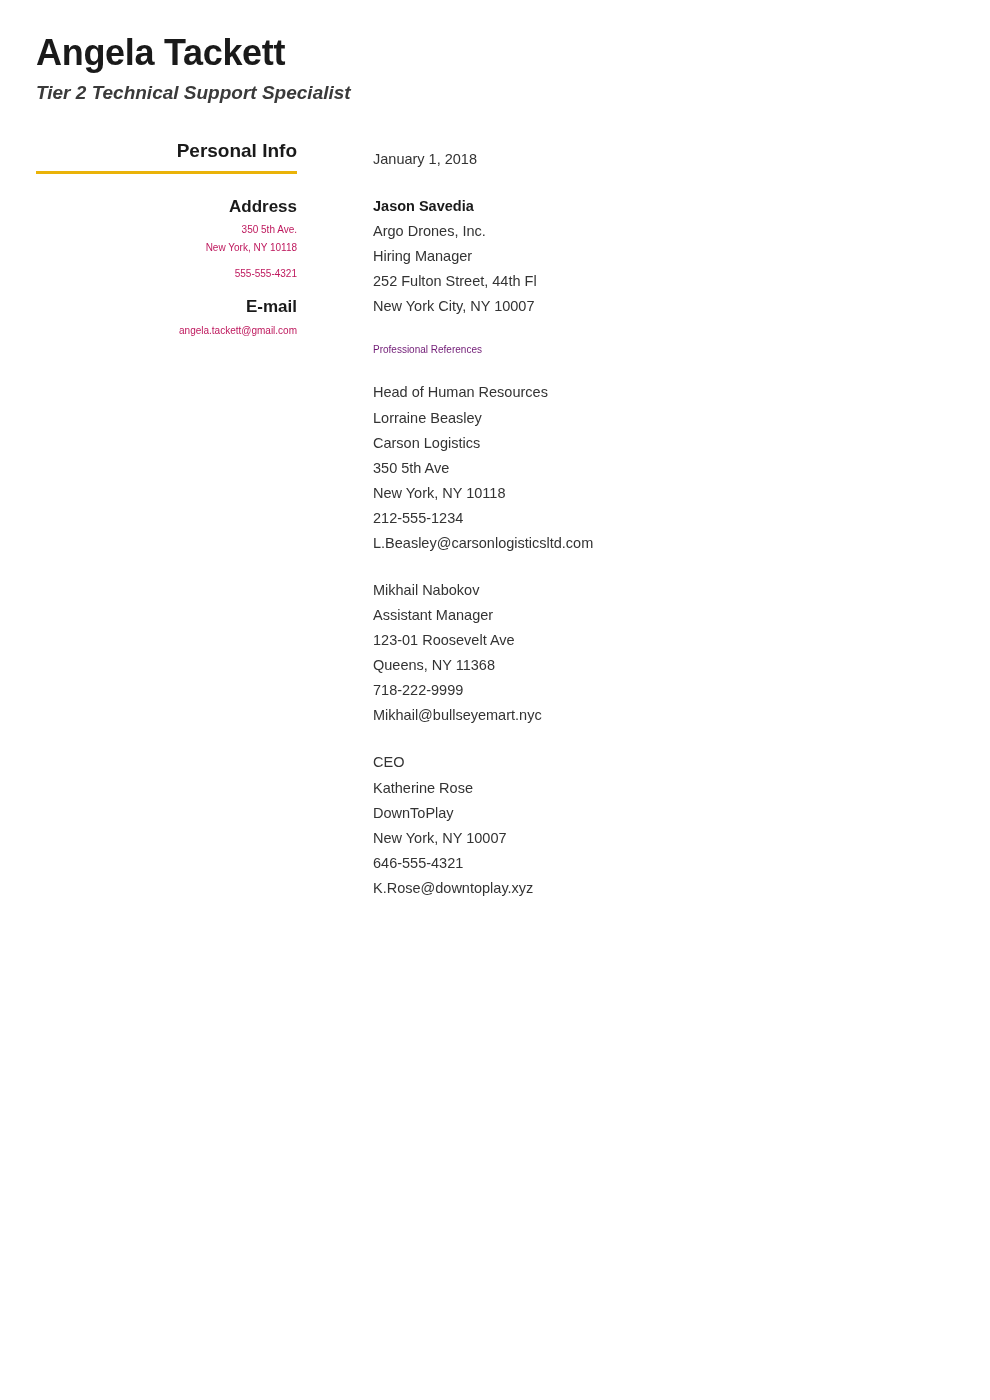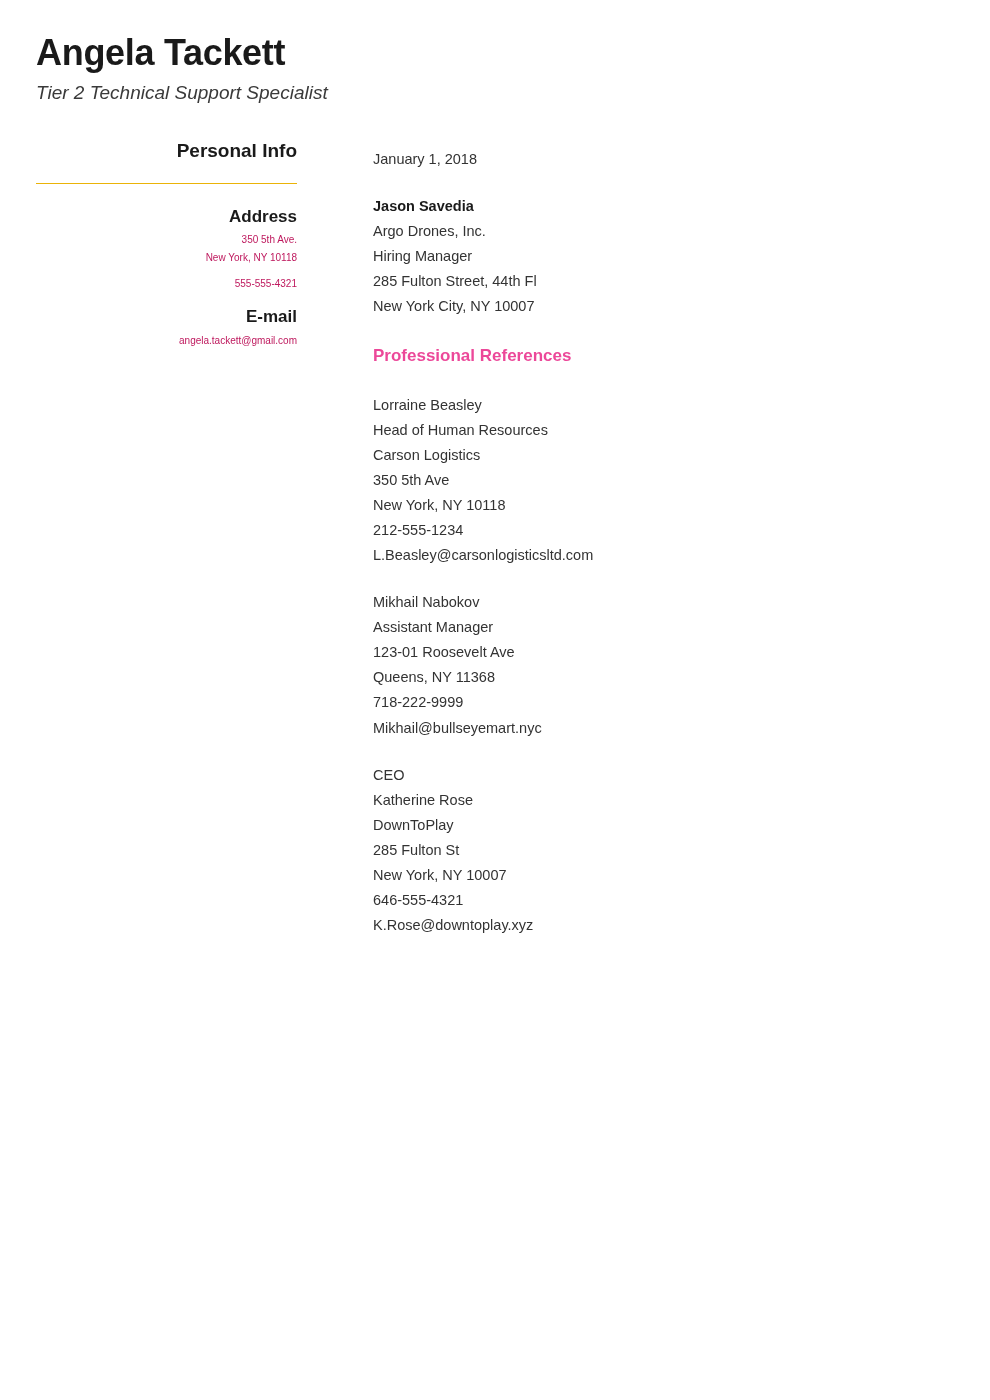"Tier 2 Technical Support Specialist" .title { font-weight: normal -> bold }
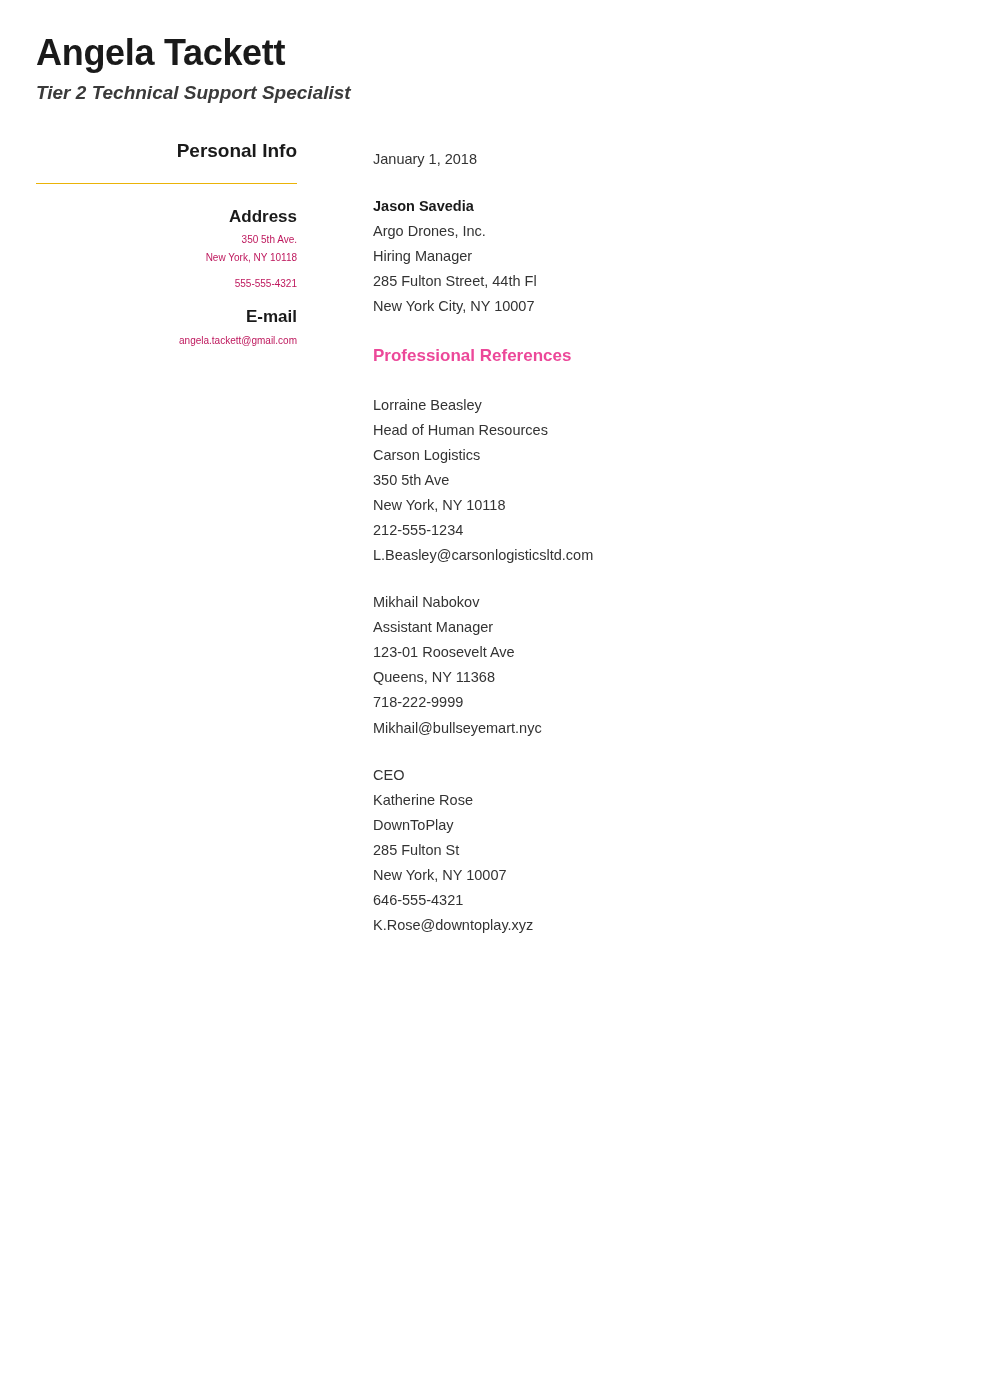"Personal Info" .section-title { border-bottom: 1px solid #eab308 -> 3px solid #eab308; padding-bottom: 21px -> 9px }
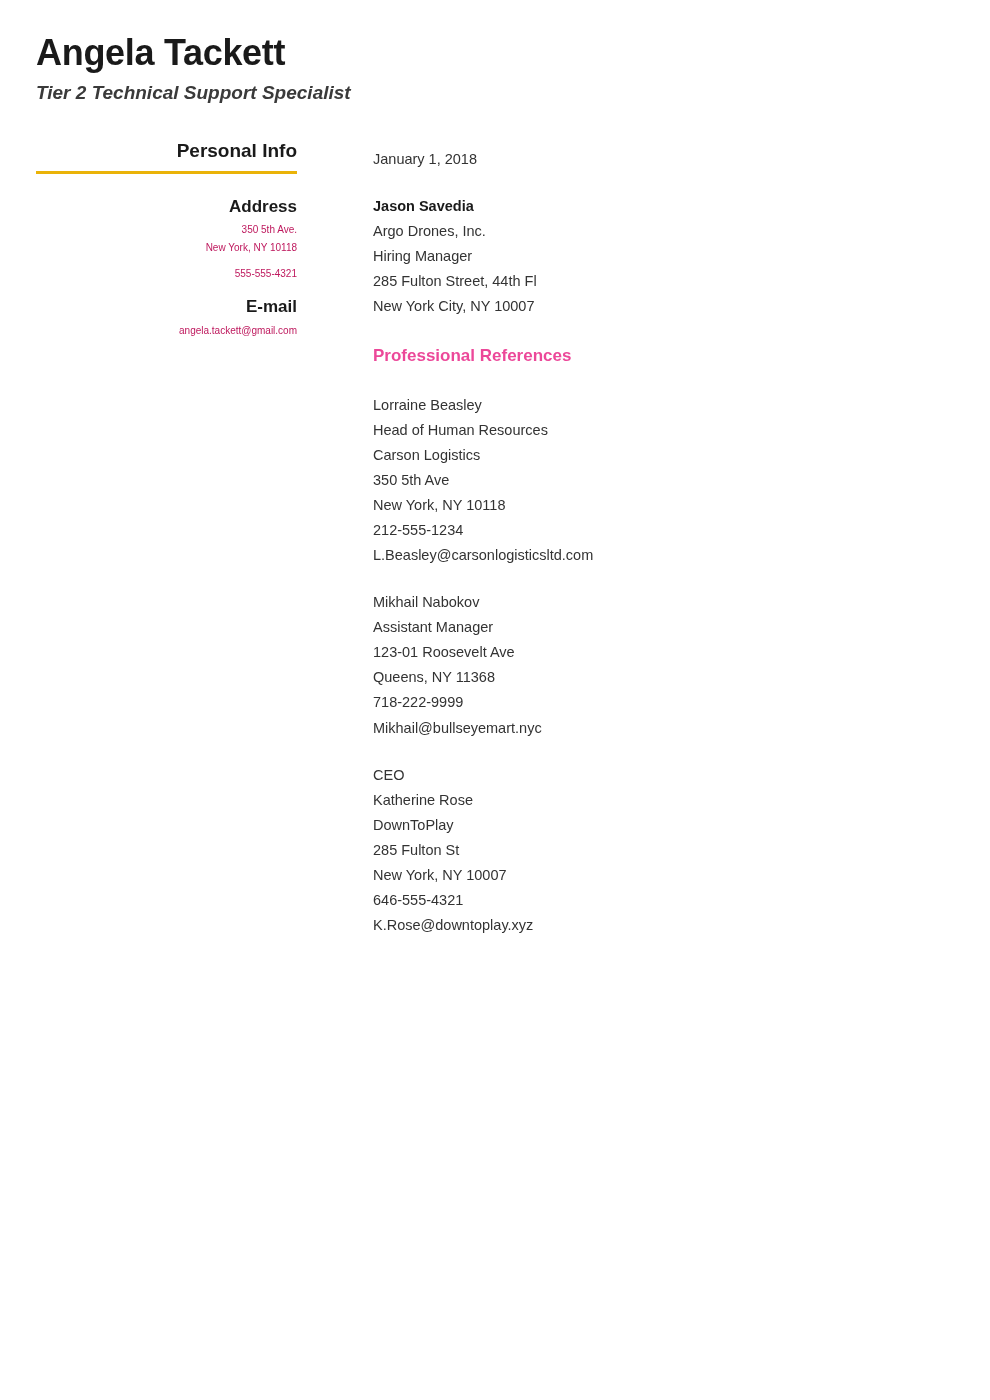"285 Fulton Street, 44th Fl" div.letter-line { text: 285 -> 252 }
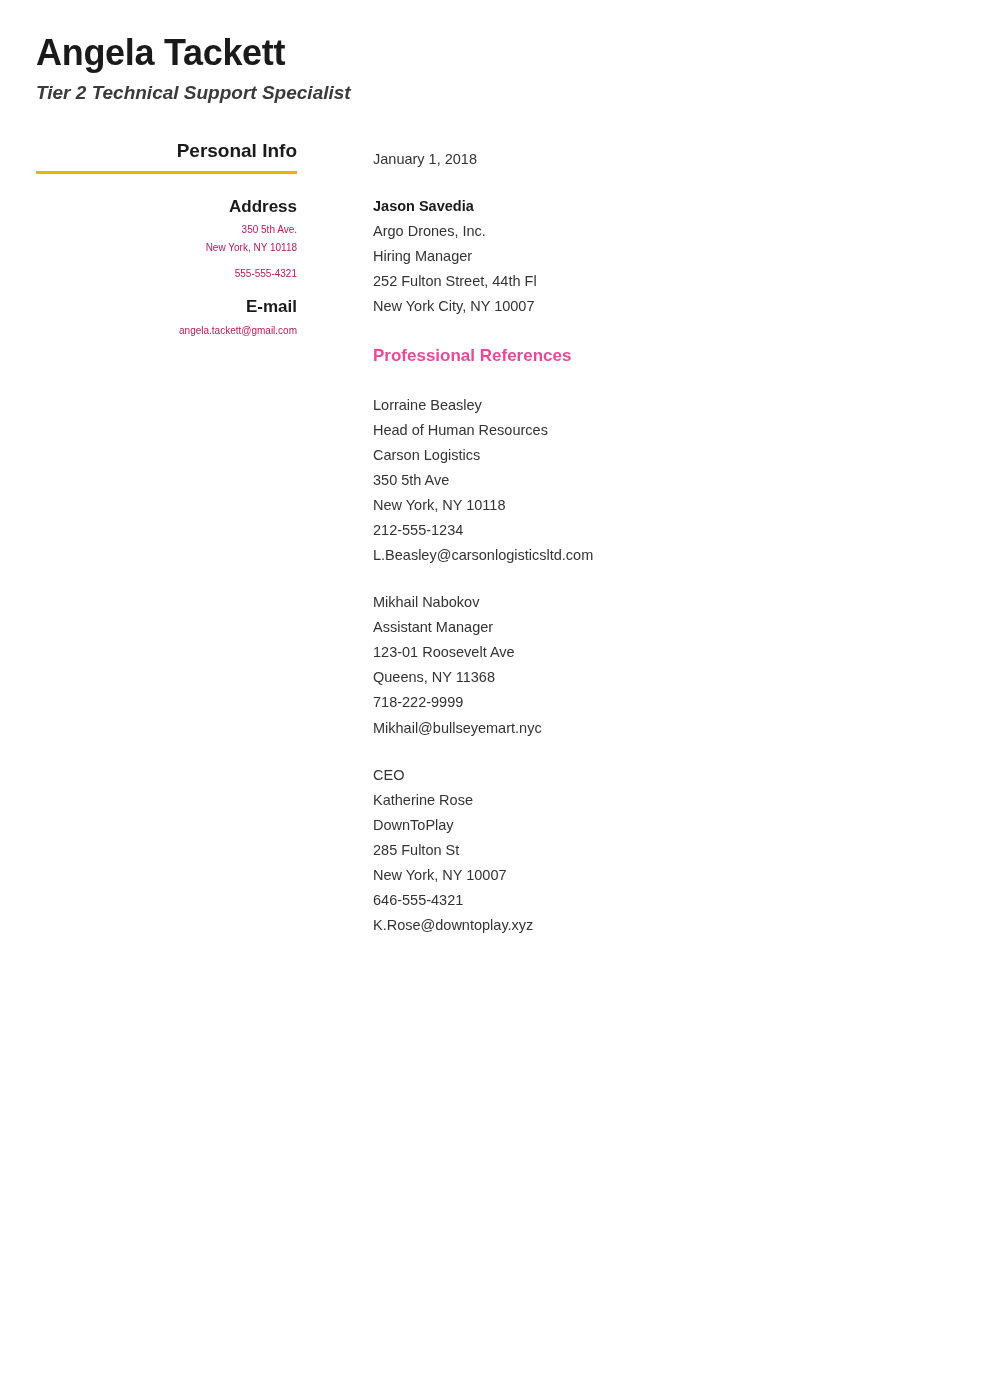"Professional References" .ref-heading { color: #ec4899 -> #701a75; font-size: 17px -> 10px; font-weight: bold -> normal }
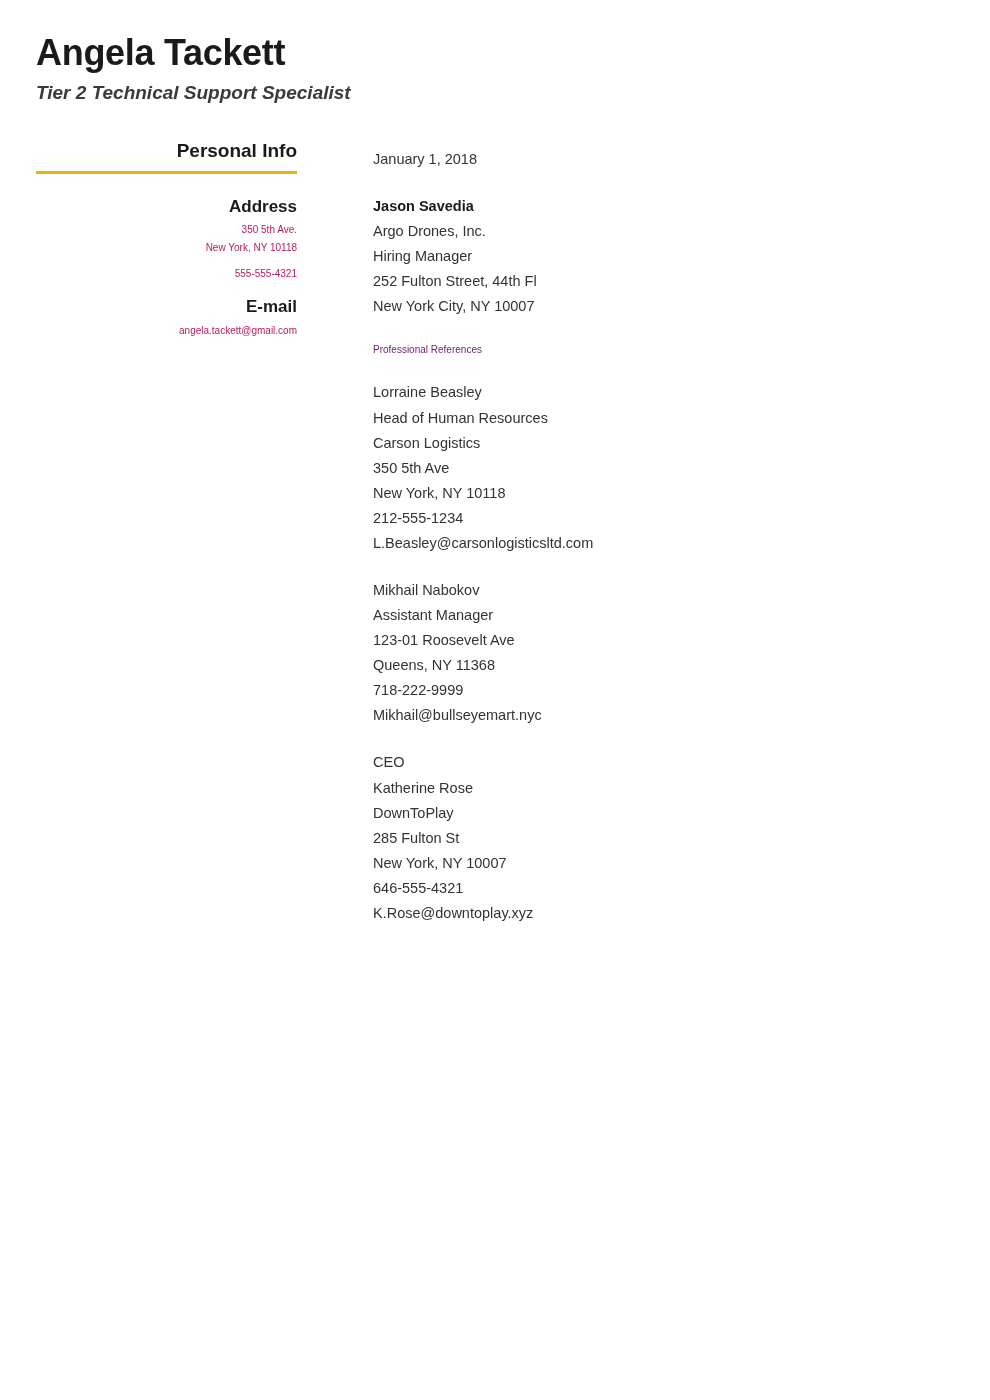"Lorraine Beasley" div.letter-line { order: before "Head of Human Resources" -> after "Head of Human Resources" }
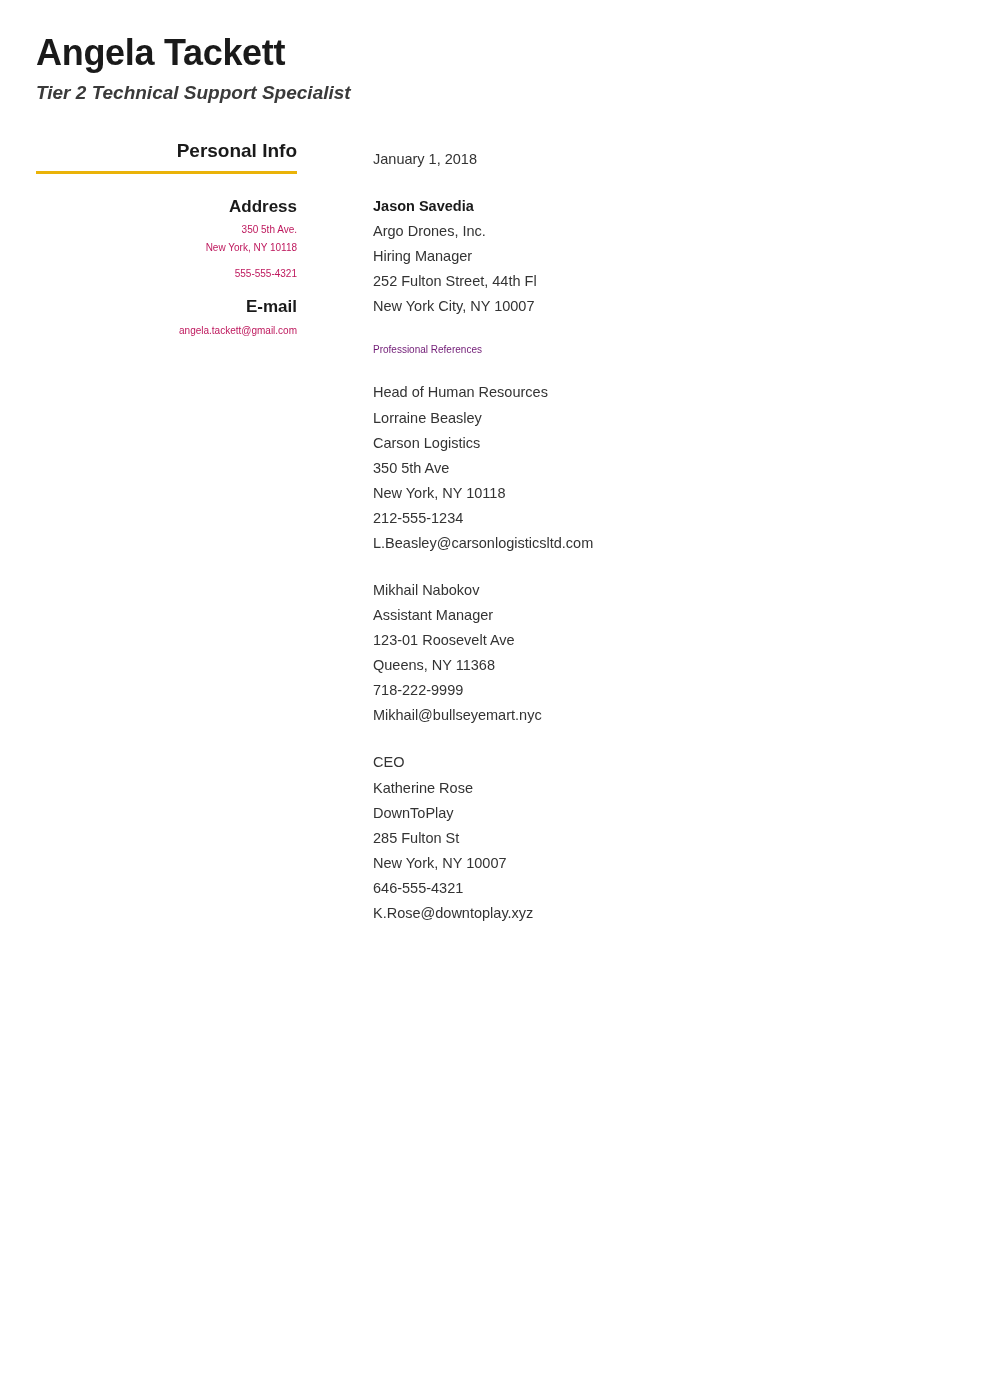"285 Fulton St" div.letter-line { html: <div>285 Fulton St</div> -> none }
